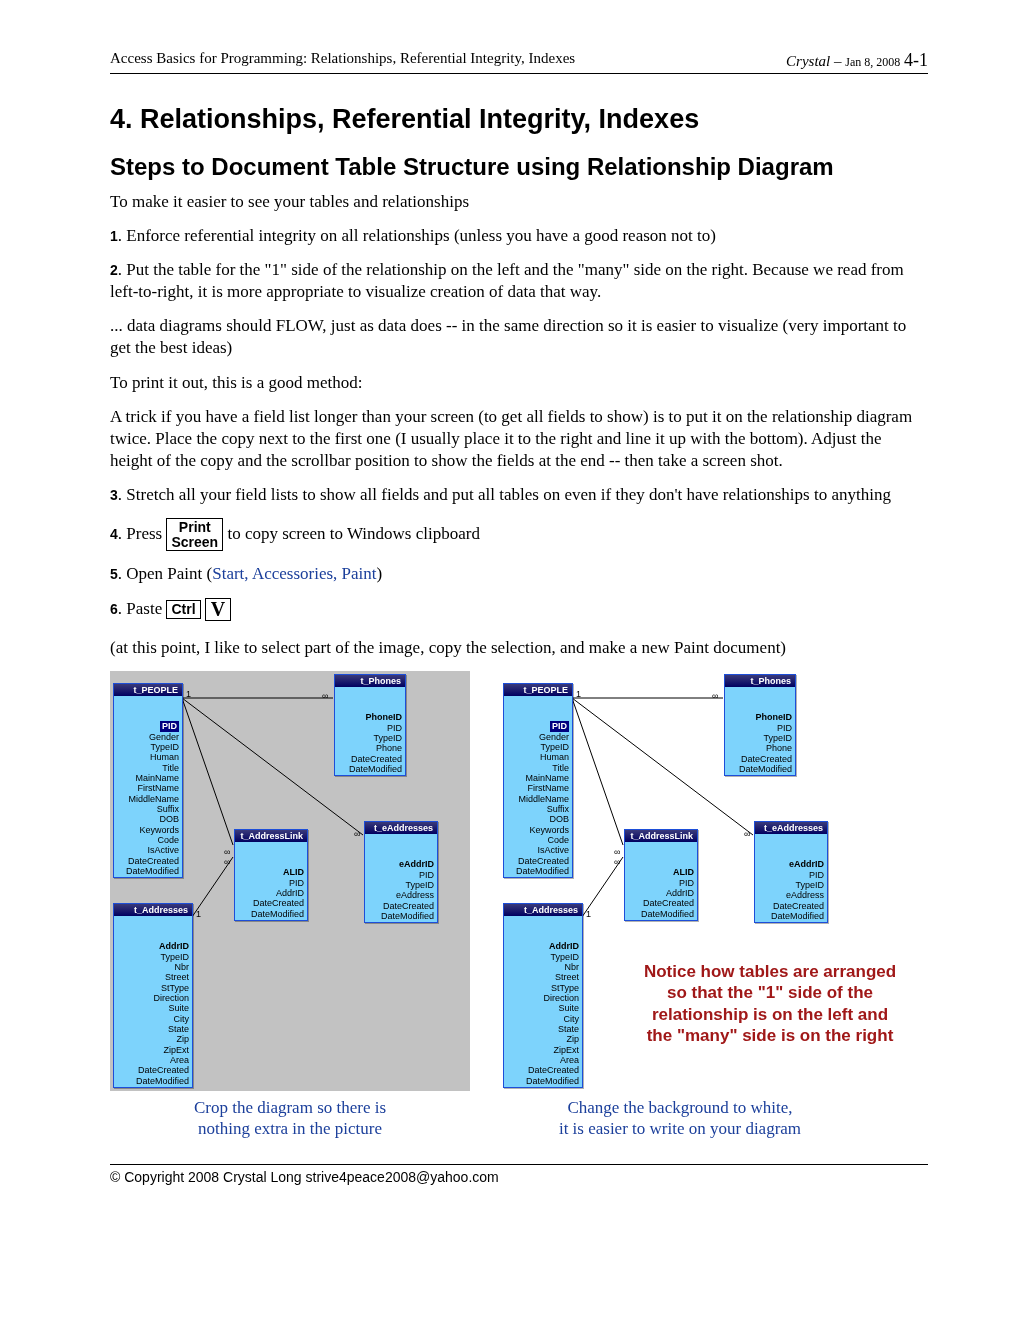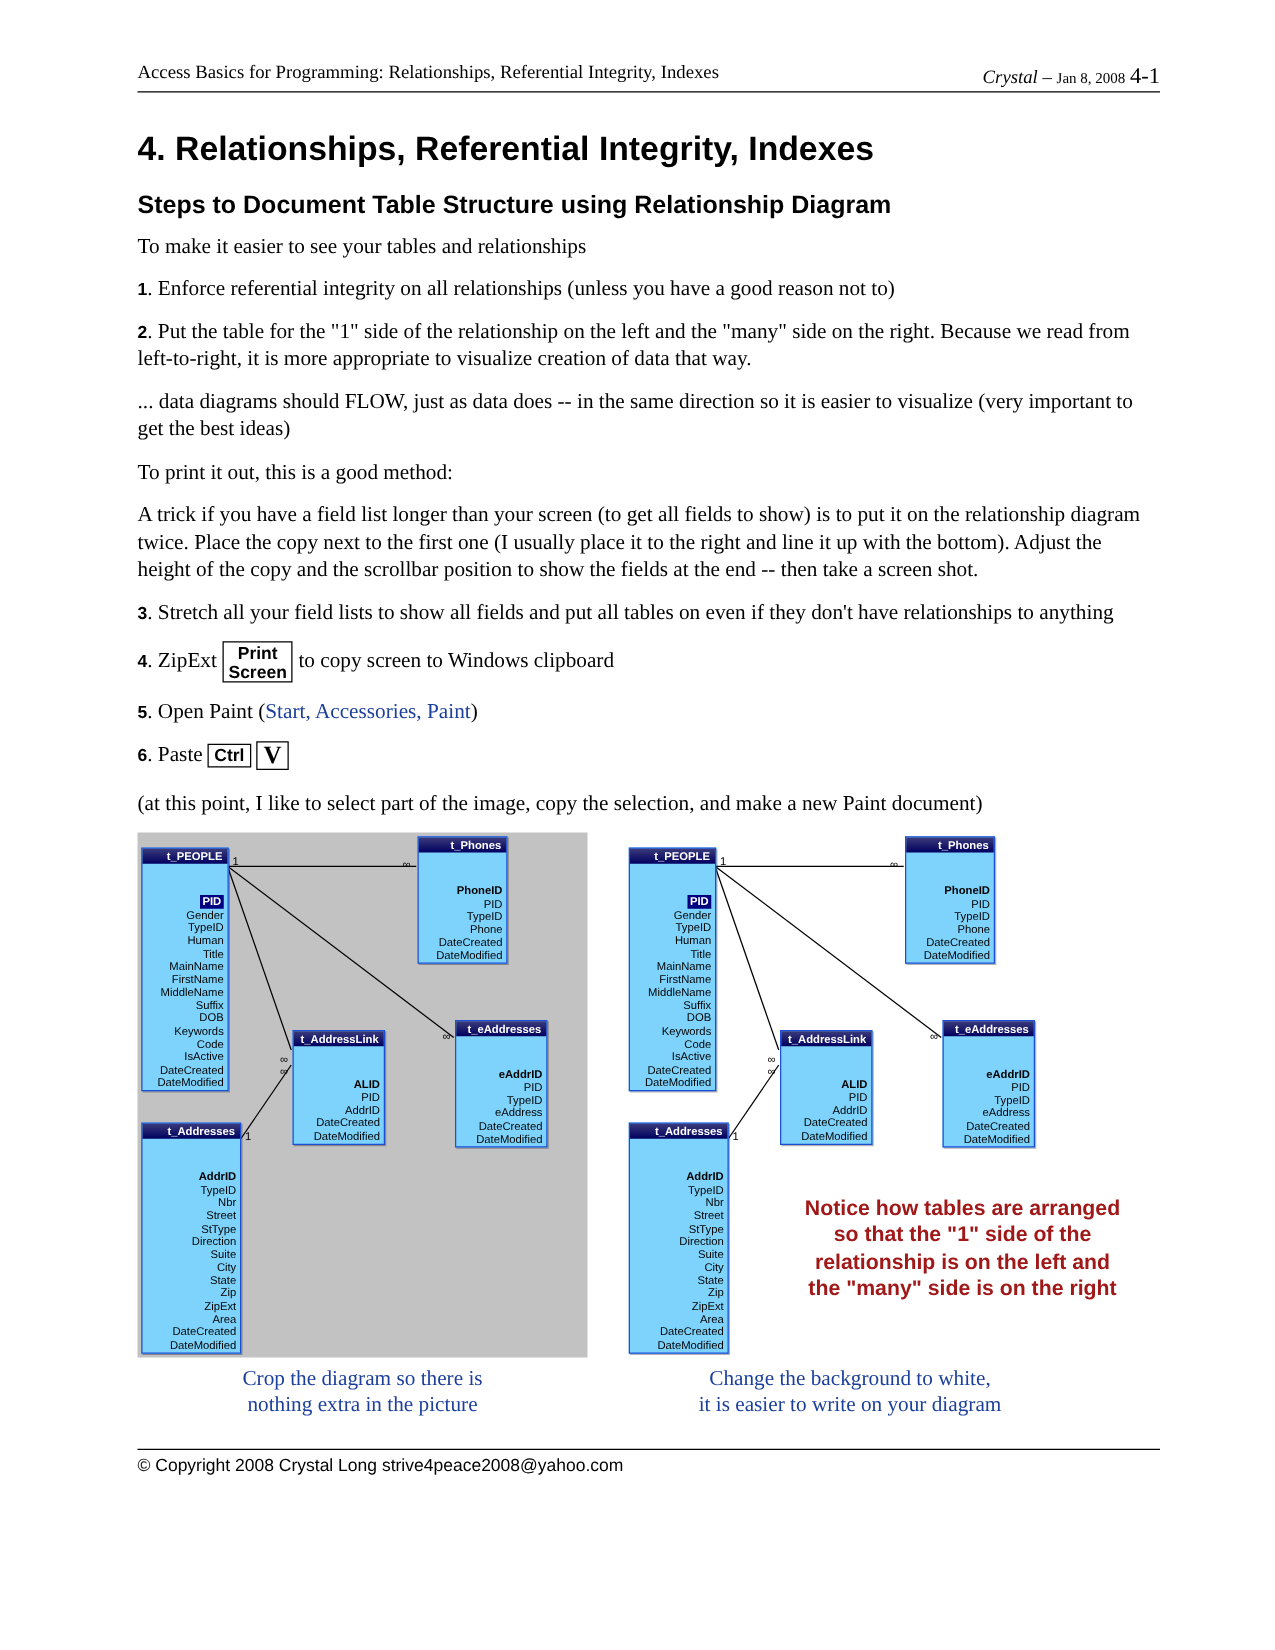"Steps to Document Table Structure" h2 { font-size: 20px -> 24px }
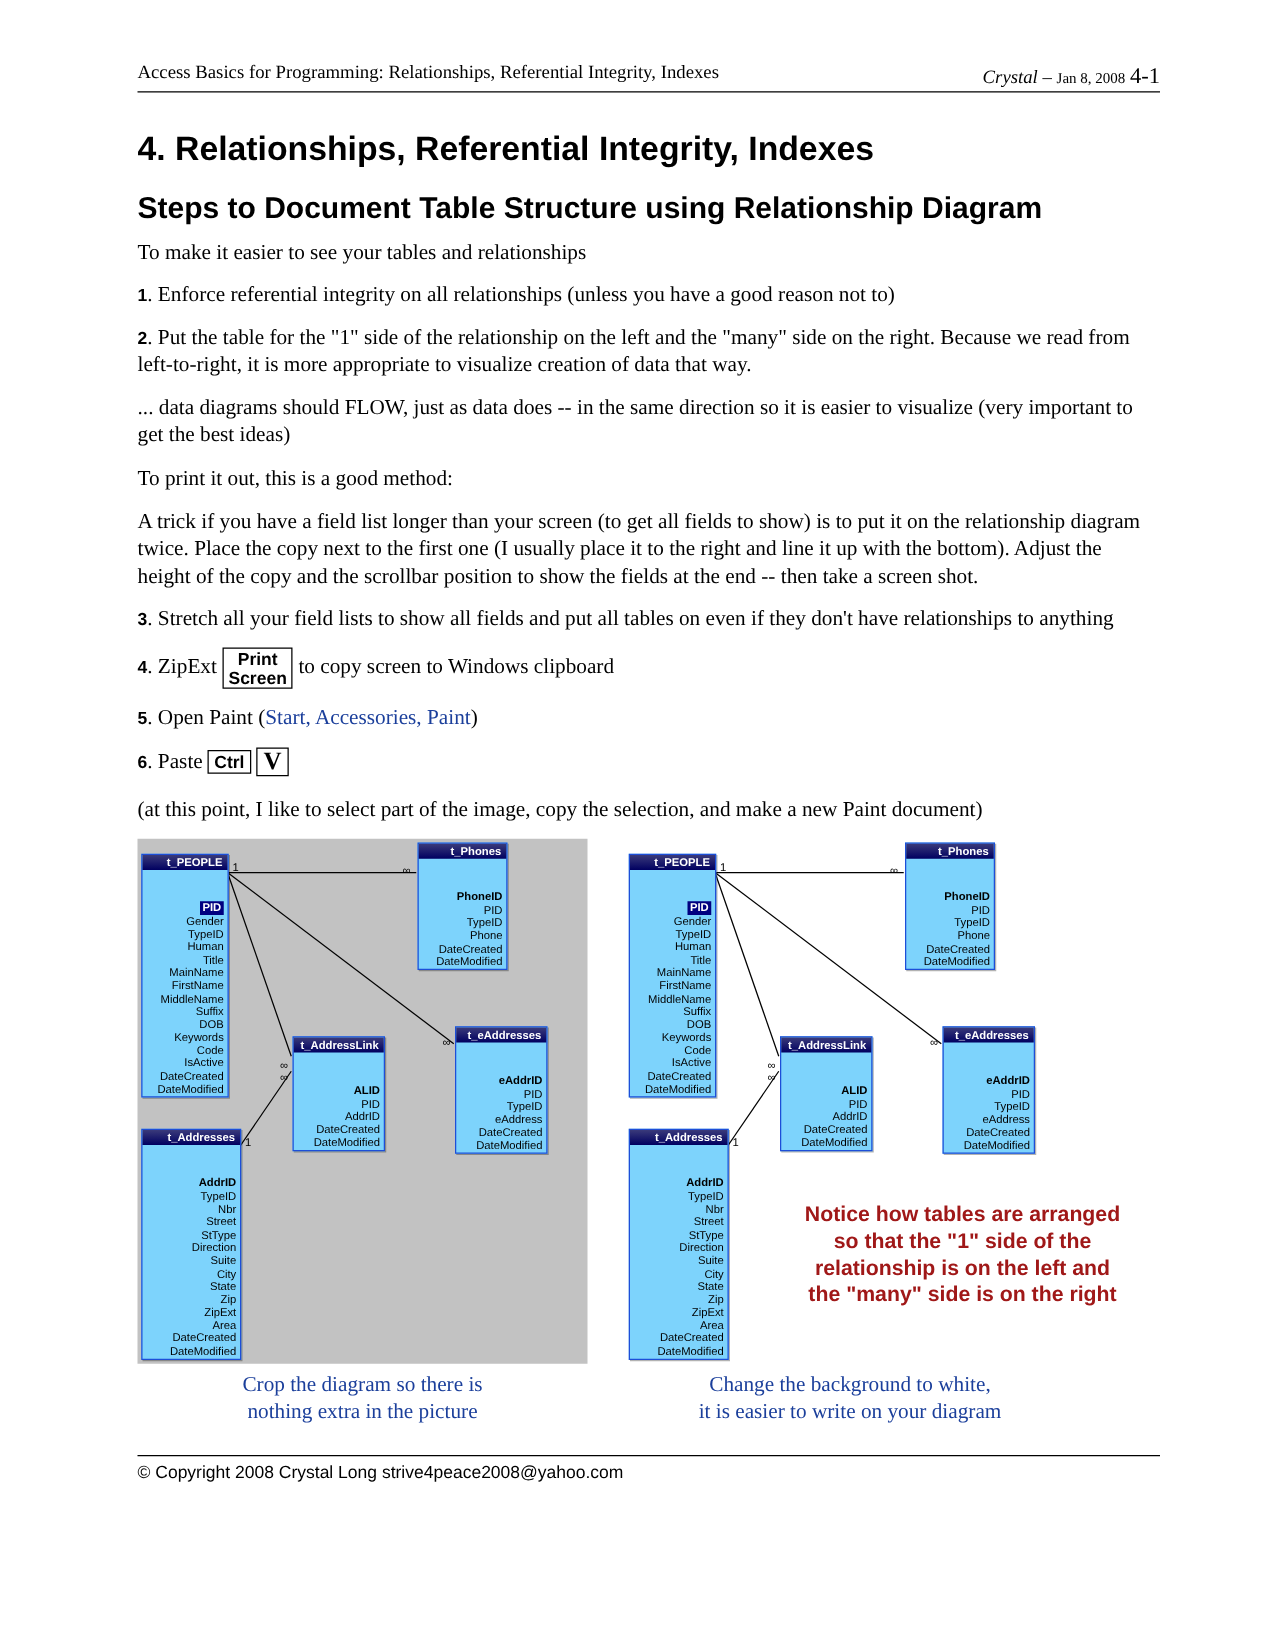". ZipExt" span { text: ZipExt -> Press }
